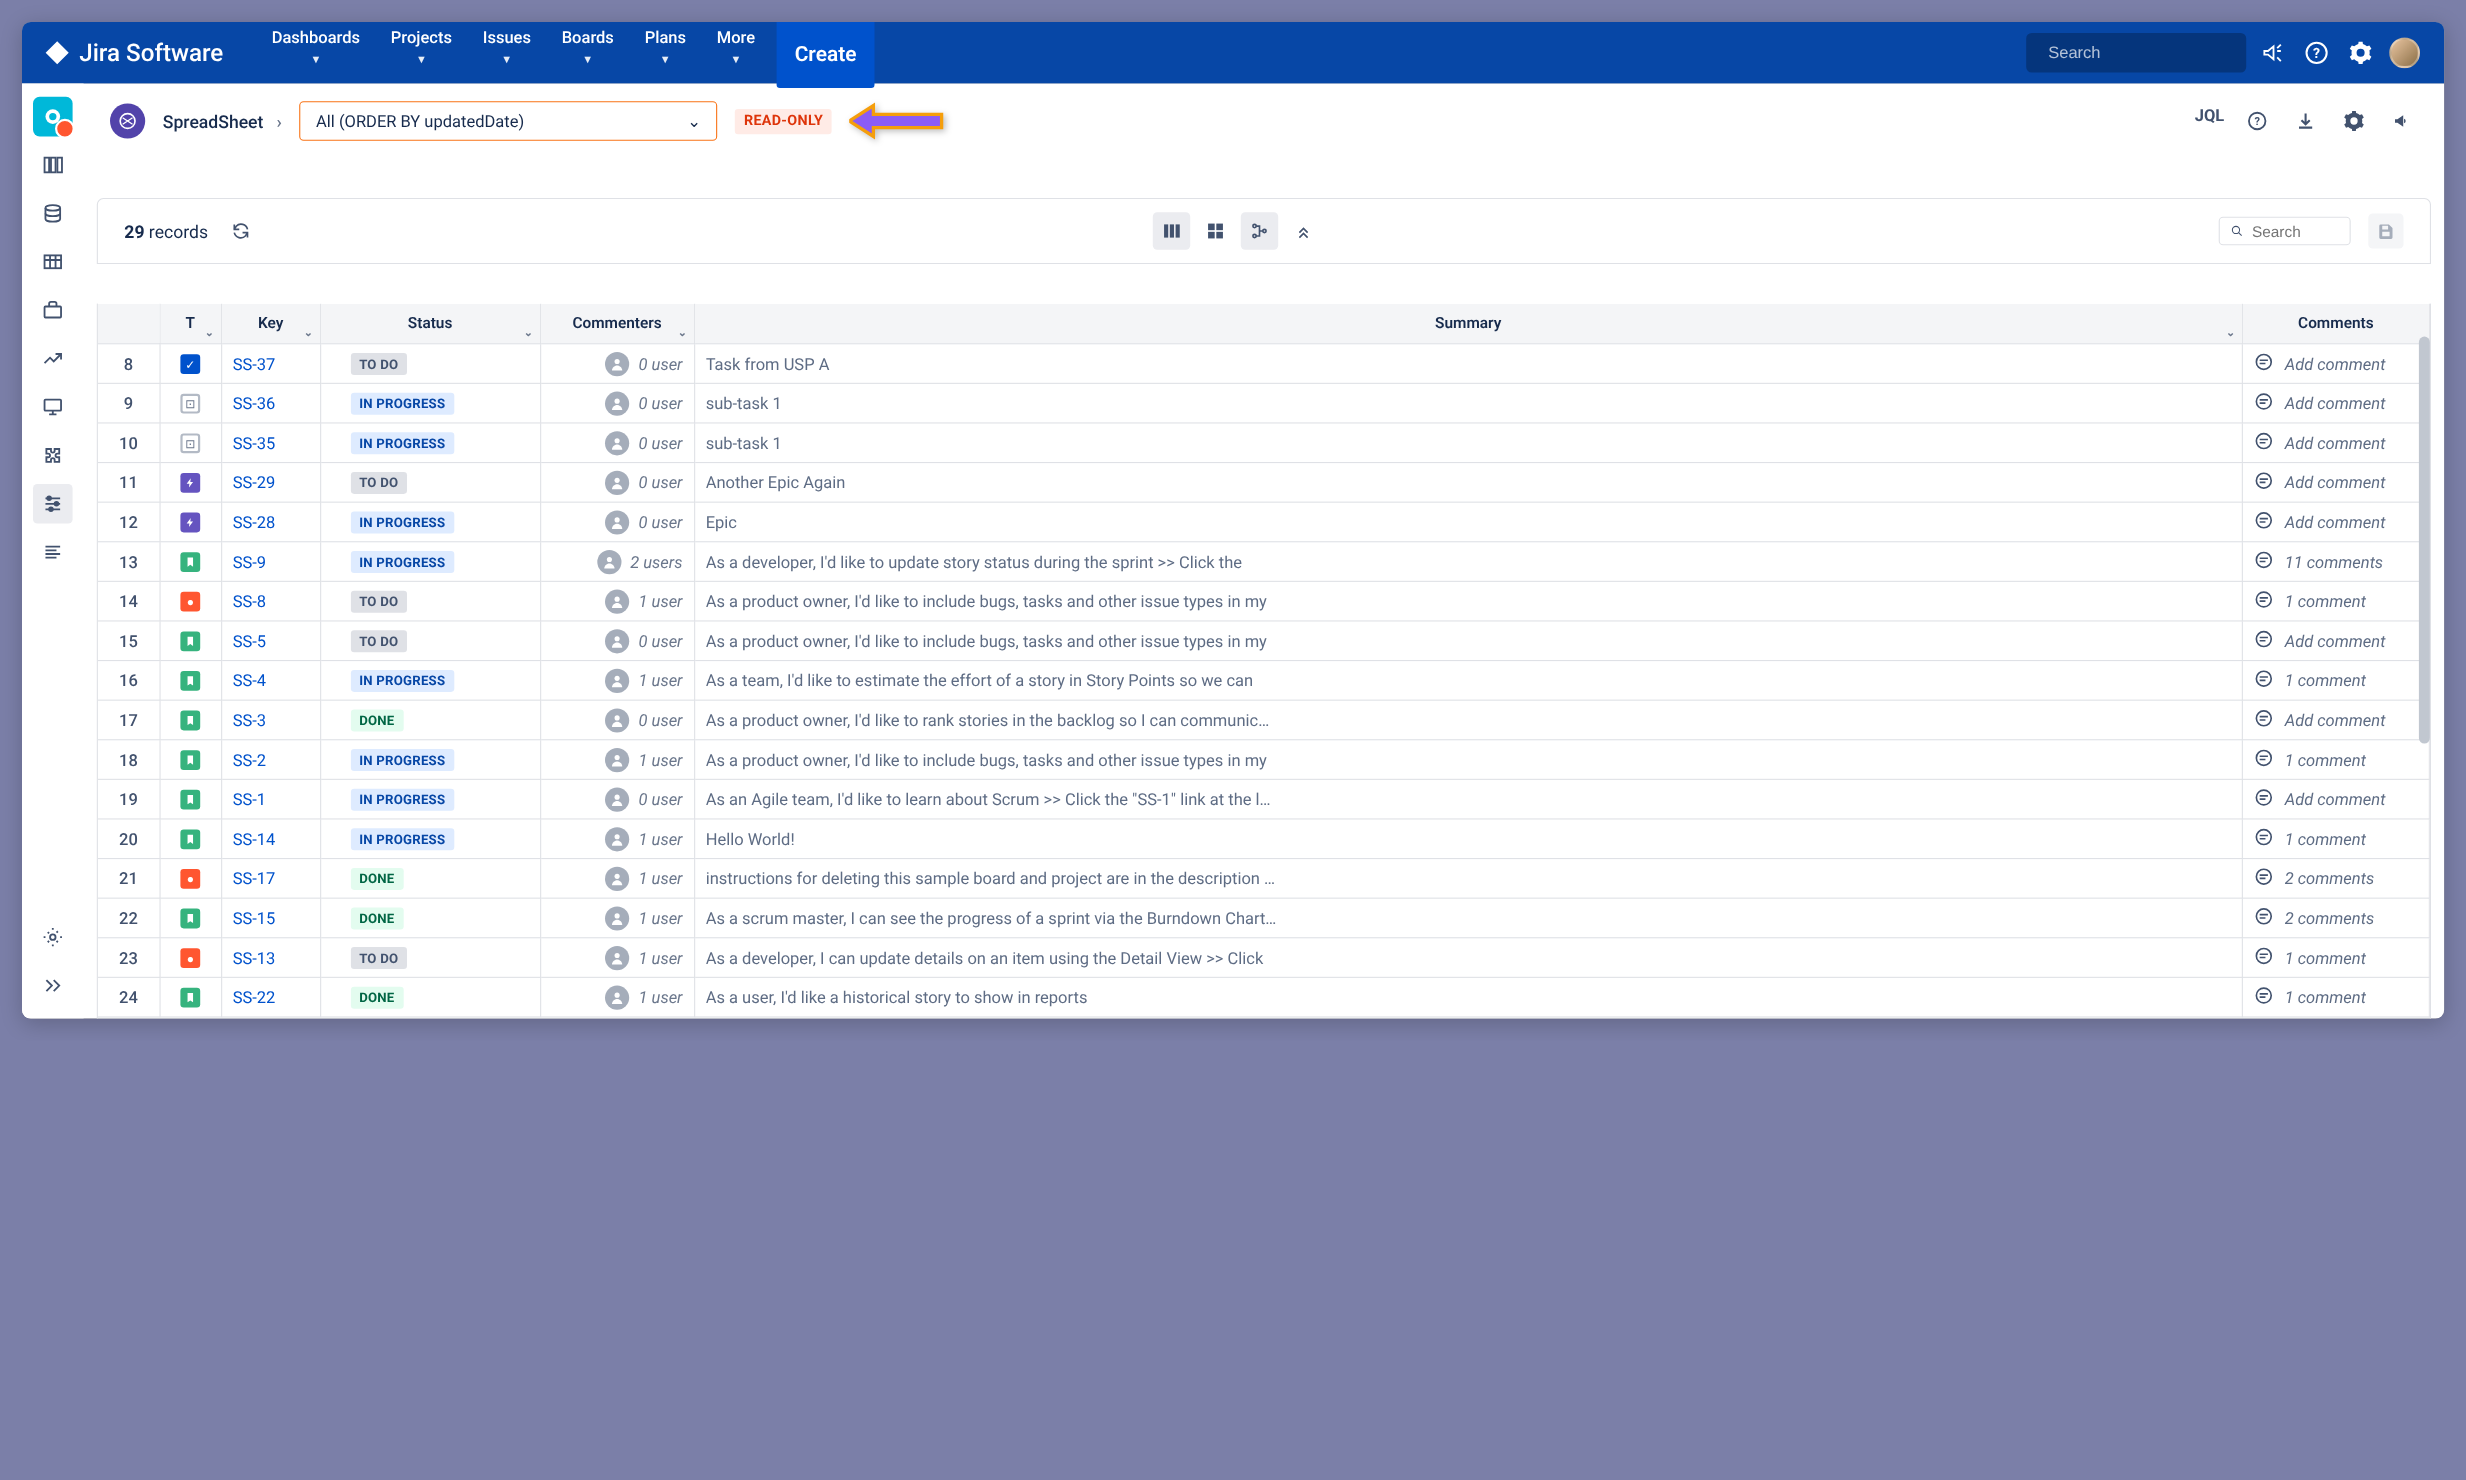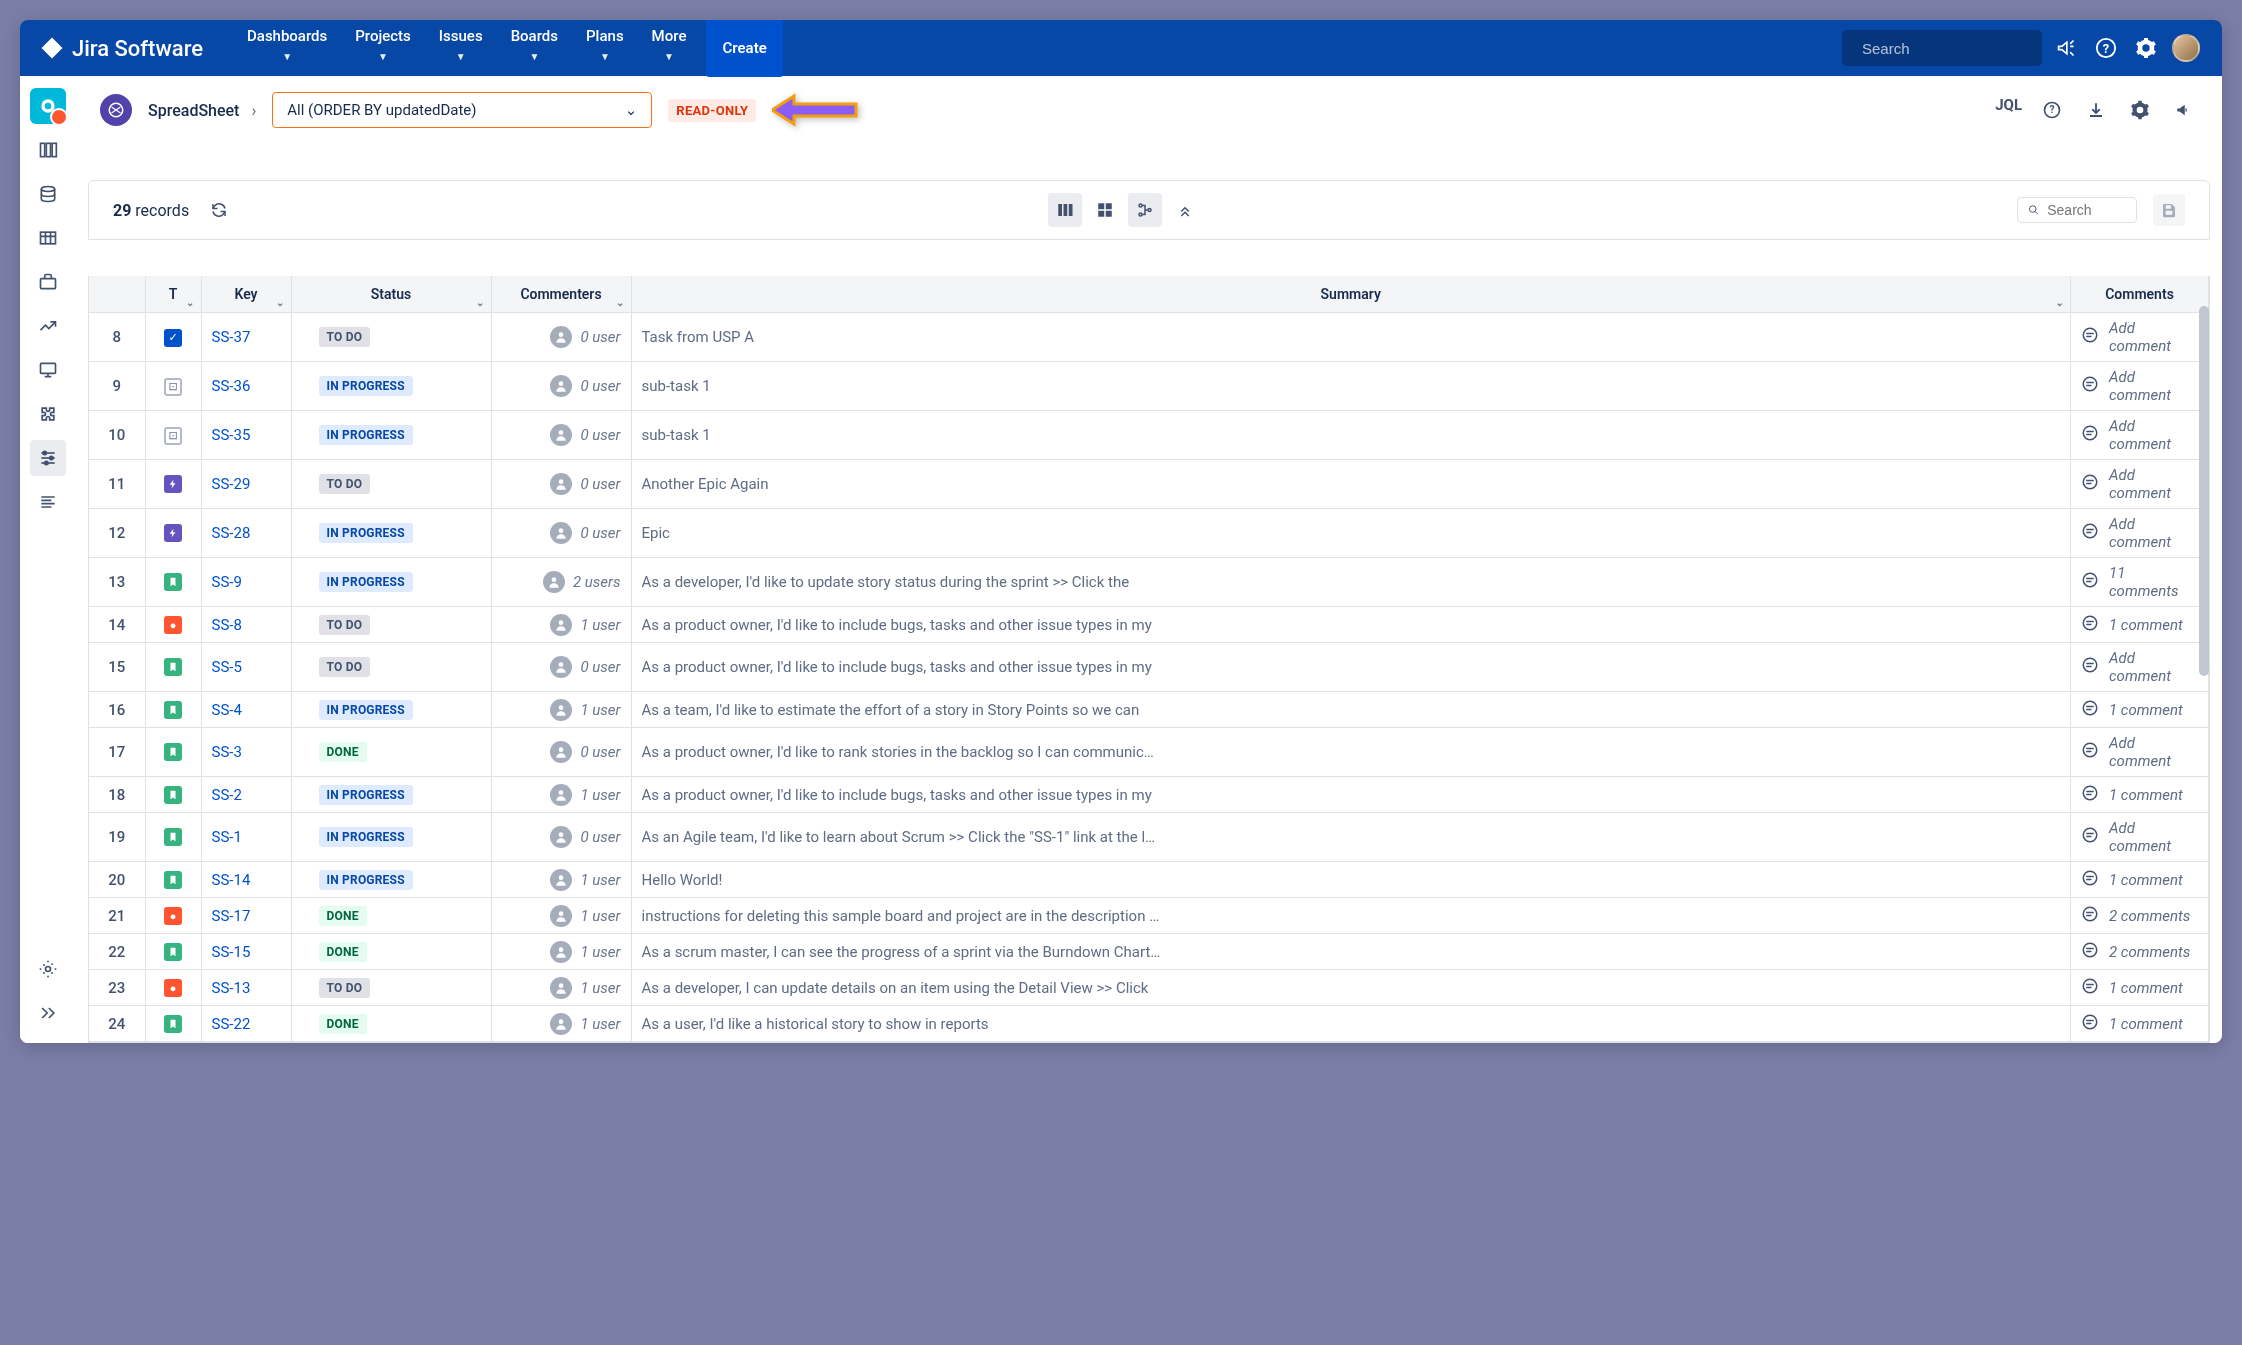"Create" .create-btn { font-size: 15px -> 19px }
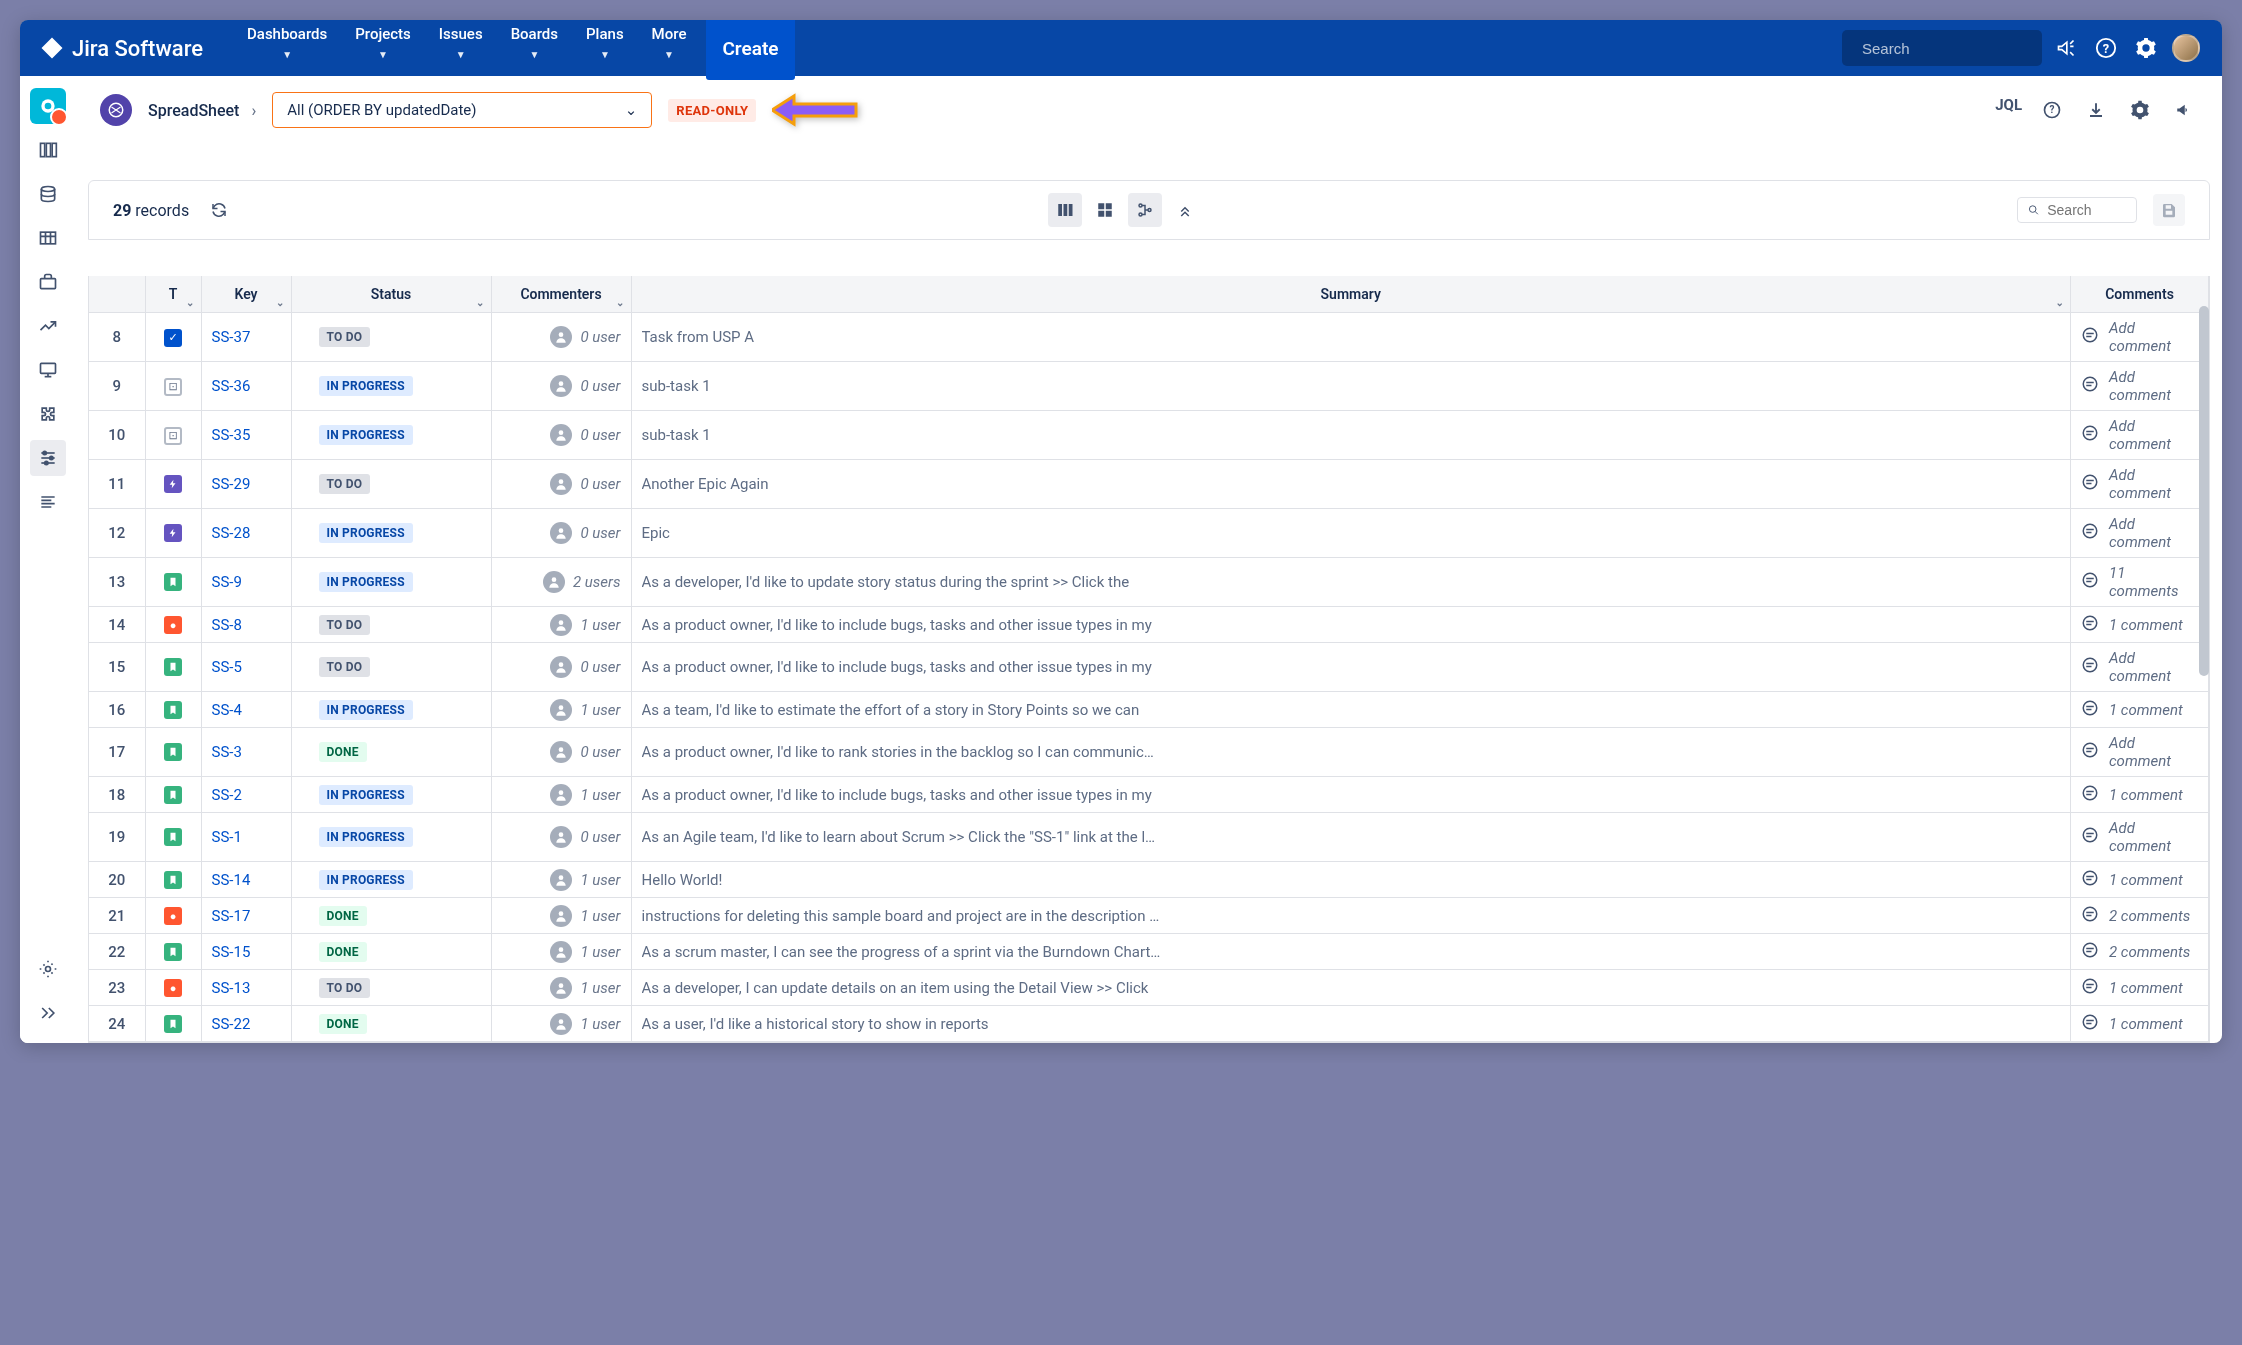"Comments" .col-comments { width: 138px -> 170px }
